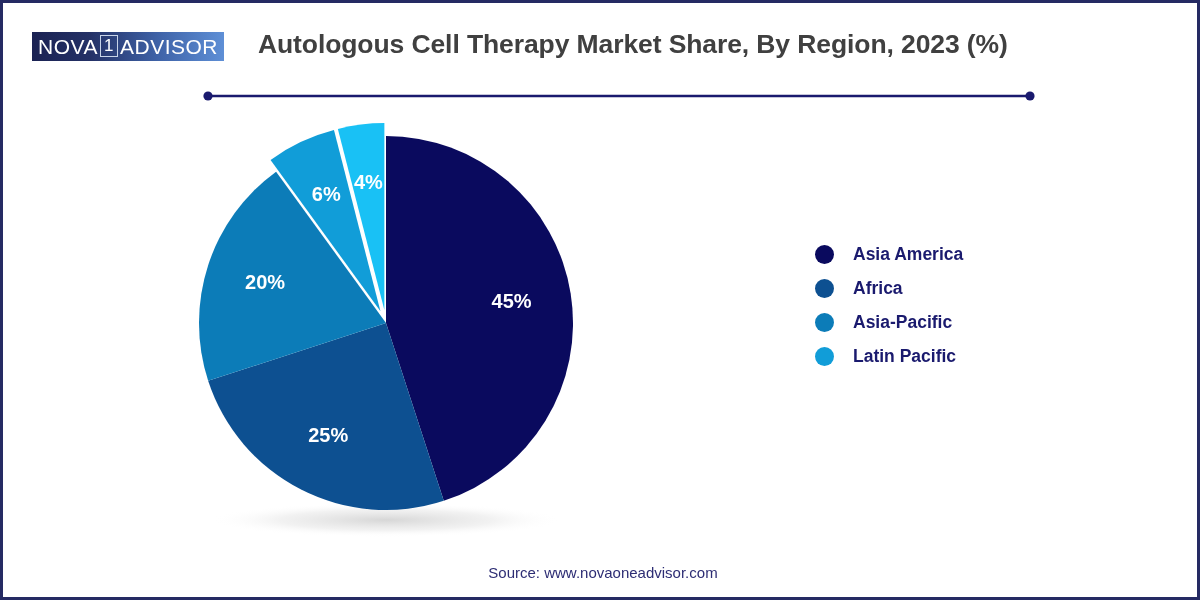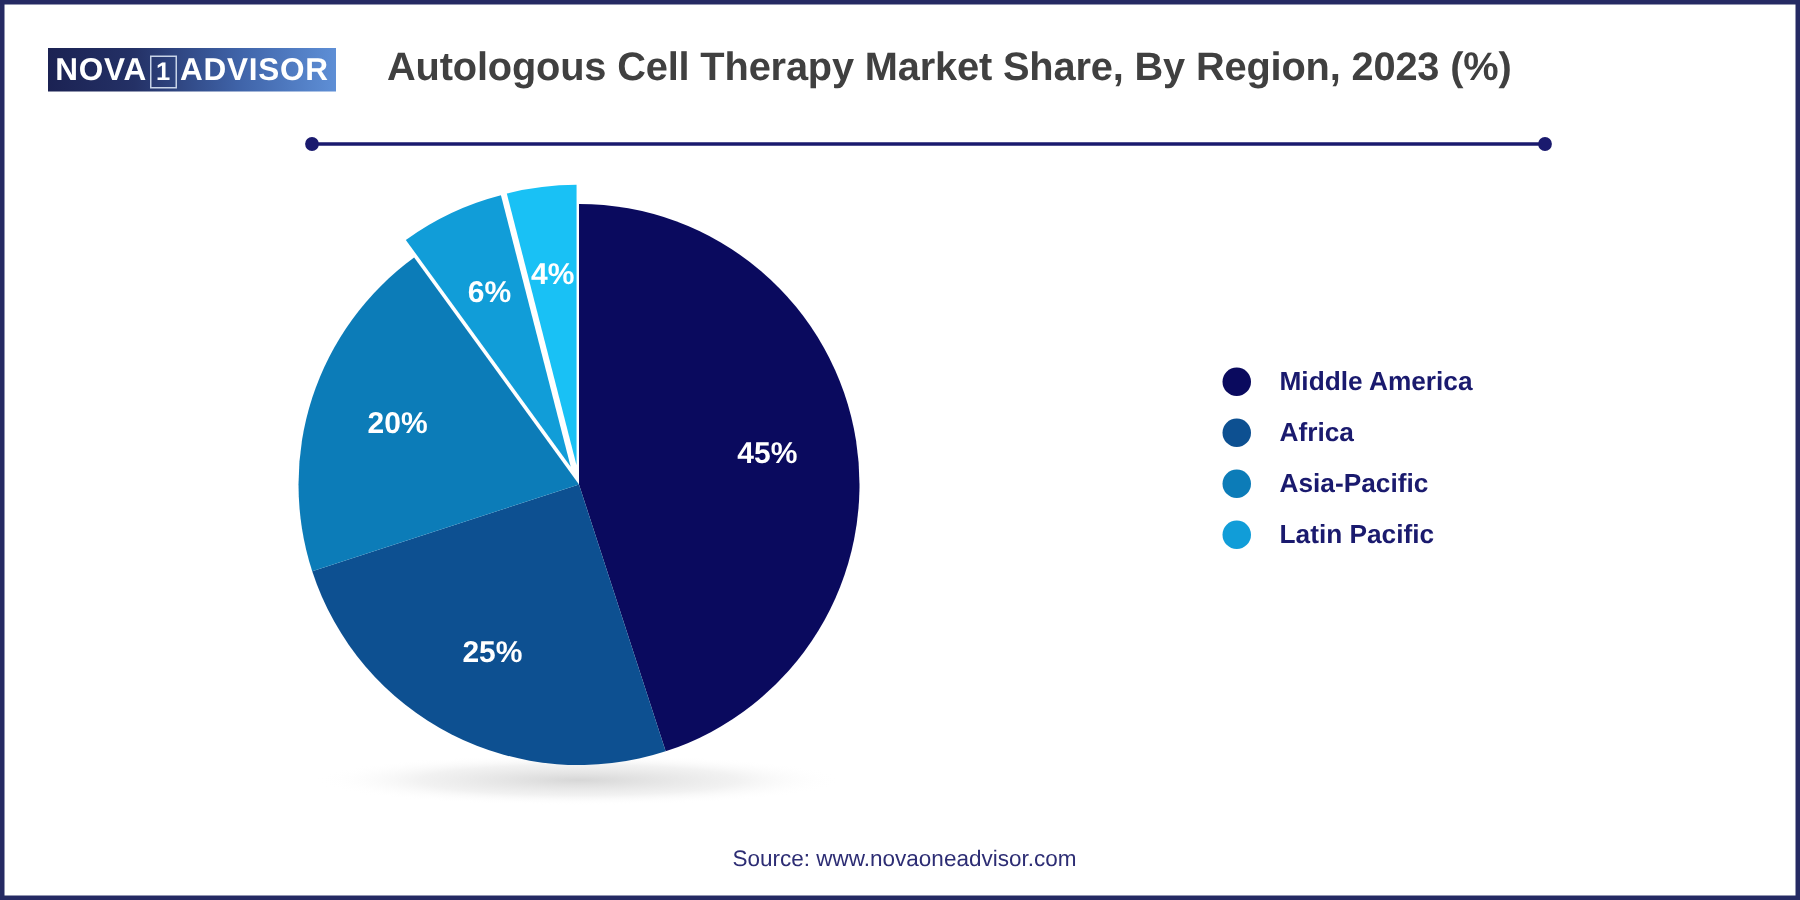"NOVA" #logo .lg-txt { align-items: flex-end -> flex-start; font-weight: 700 -> 400 }
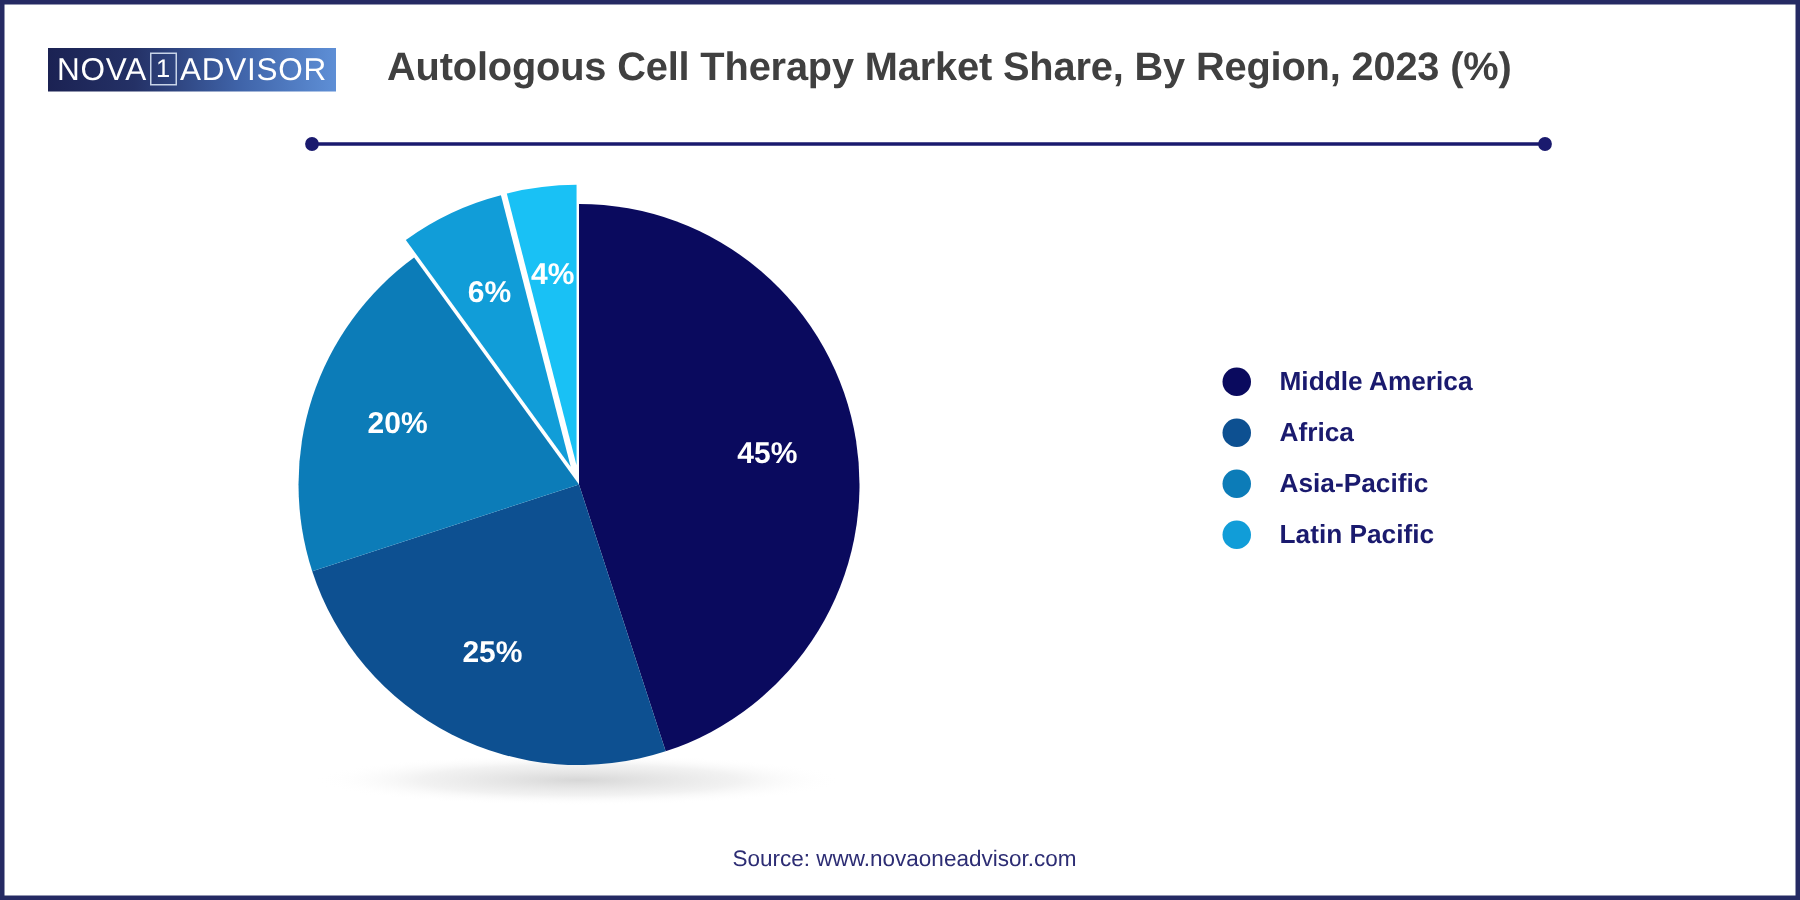"Middle America" span.legend-label { text: Middle -> Asia }
